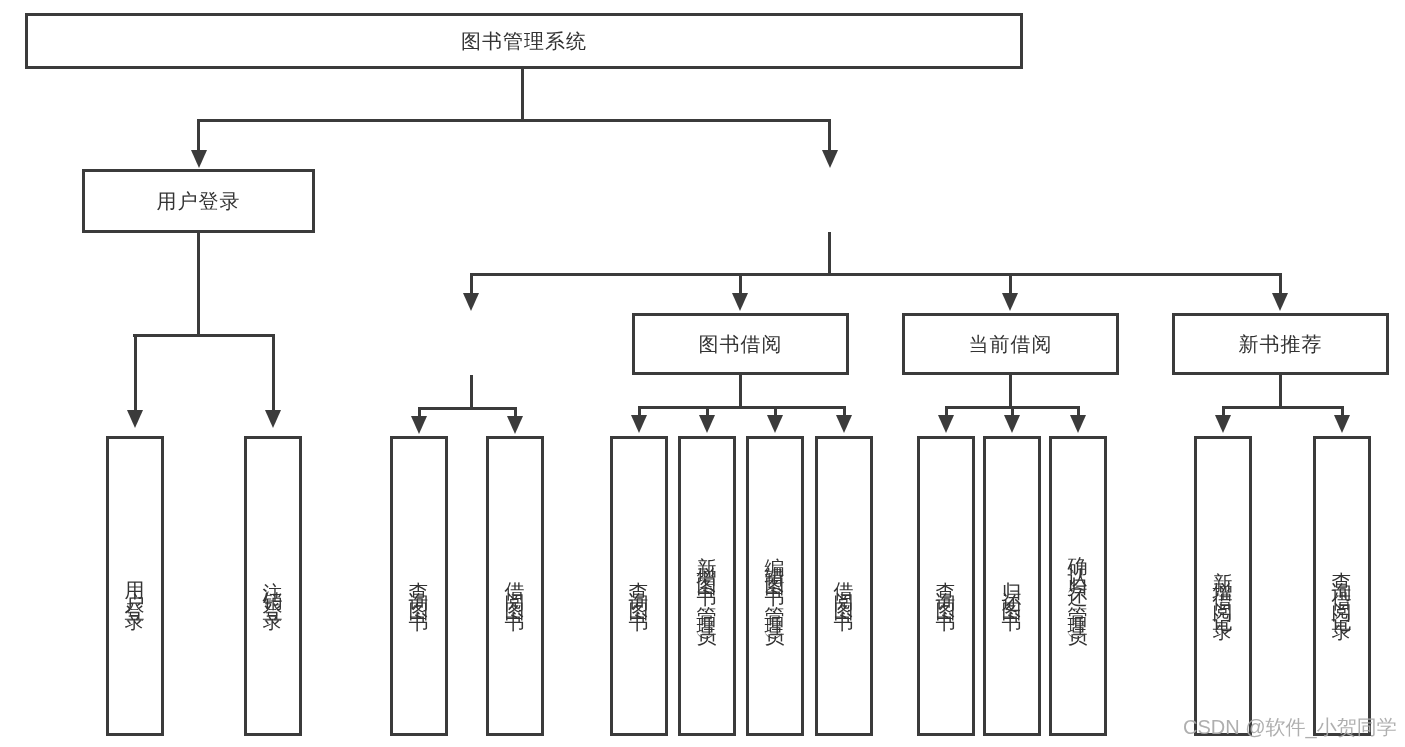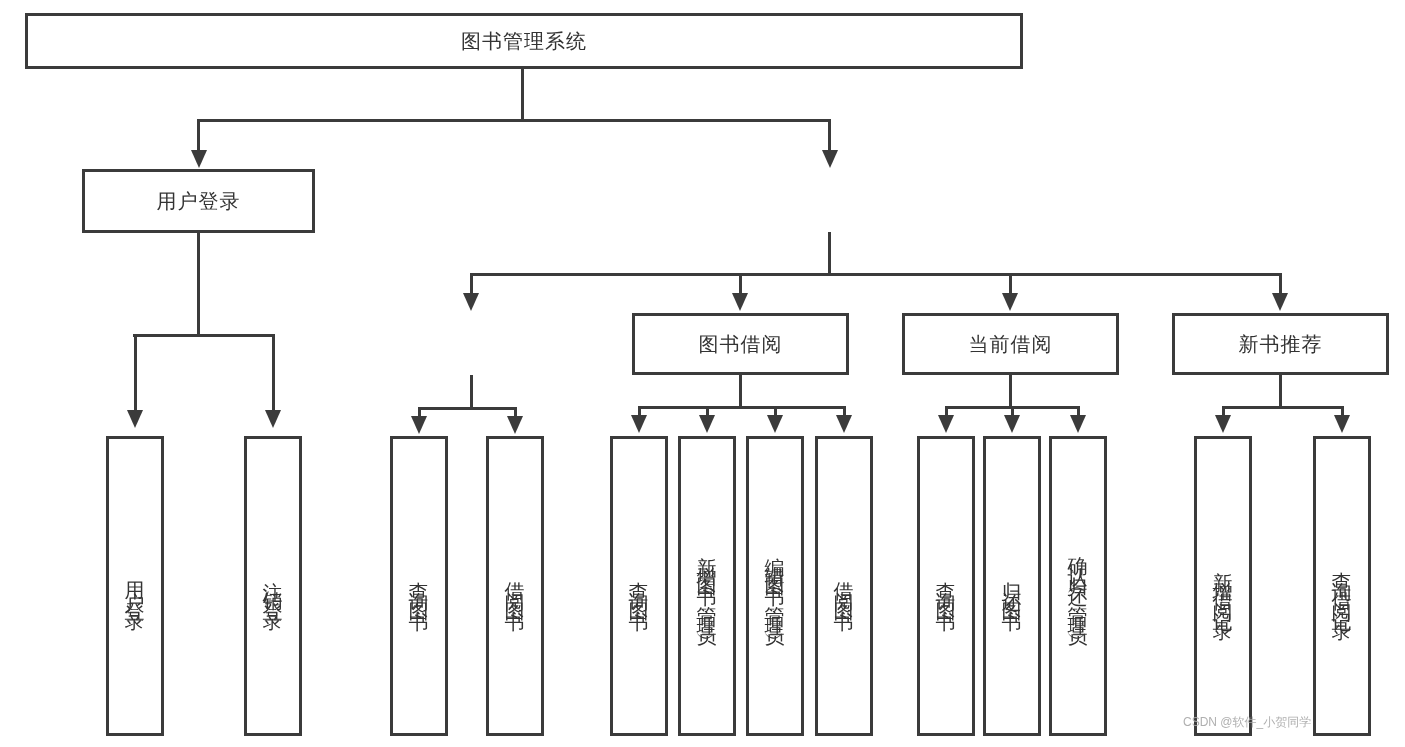"CSDN @软件_小贺同学" .watermark { font-size: 12px -> 20px }
